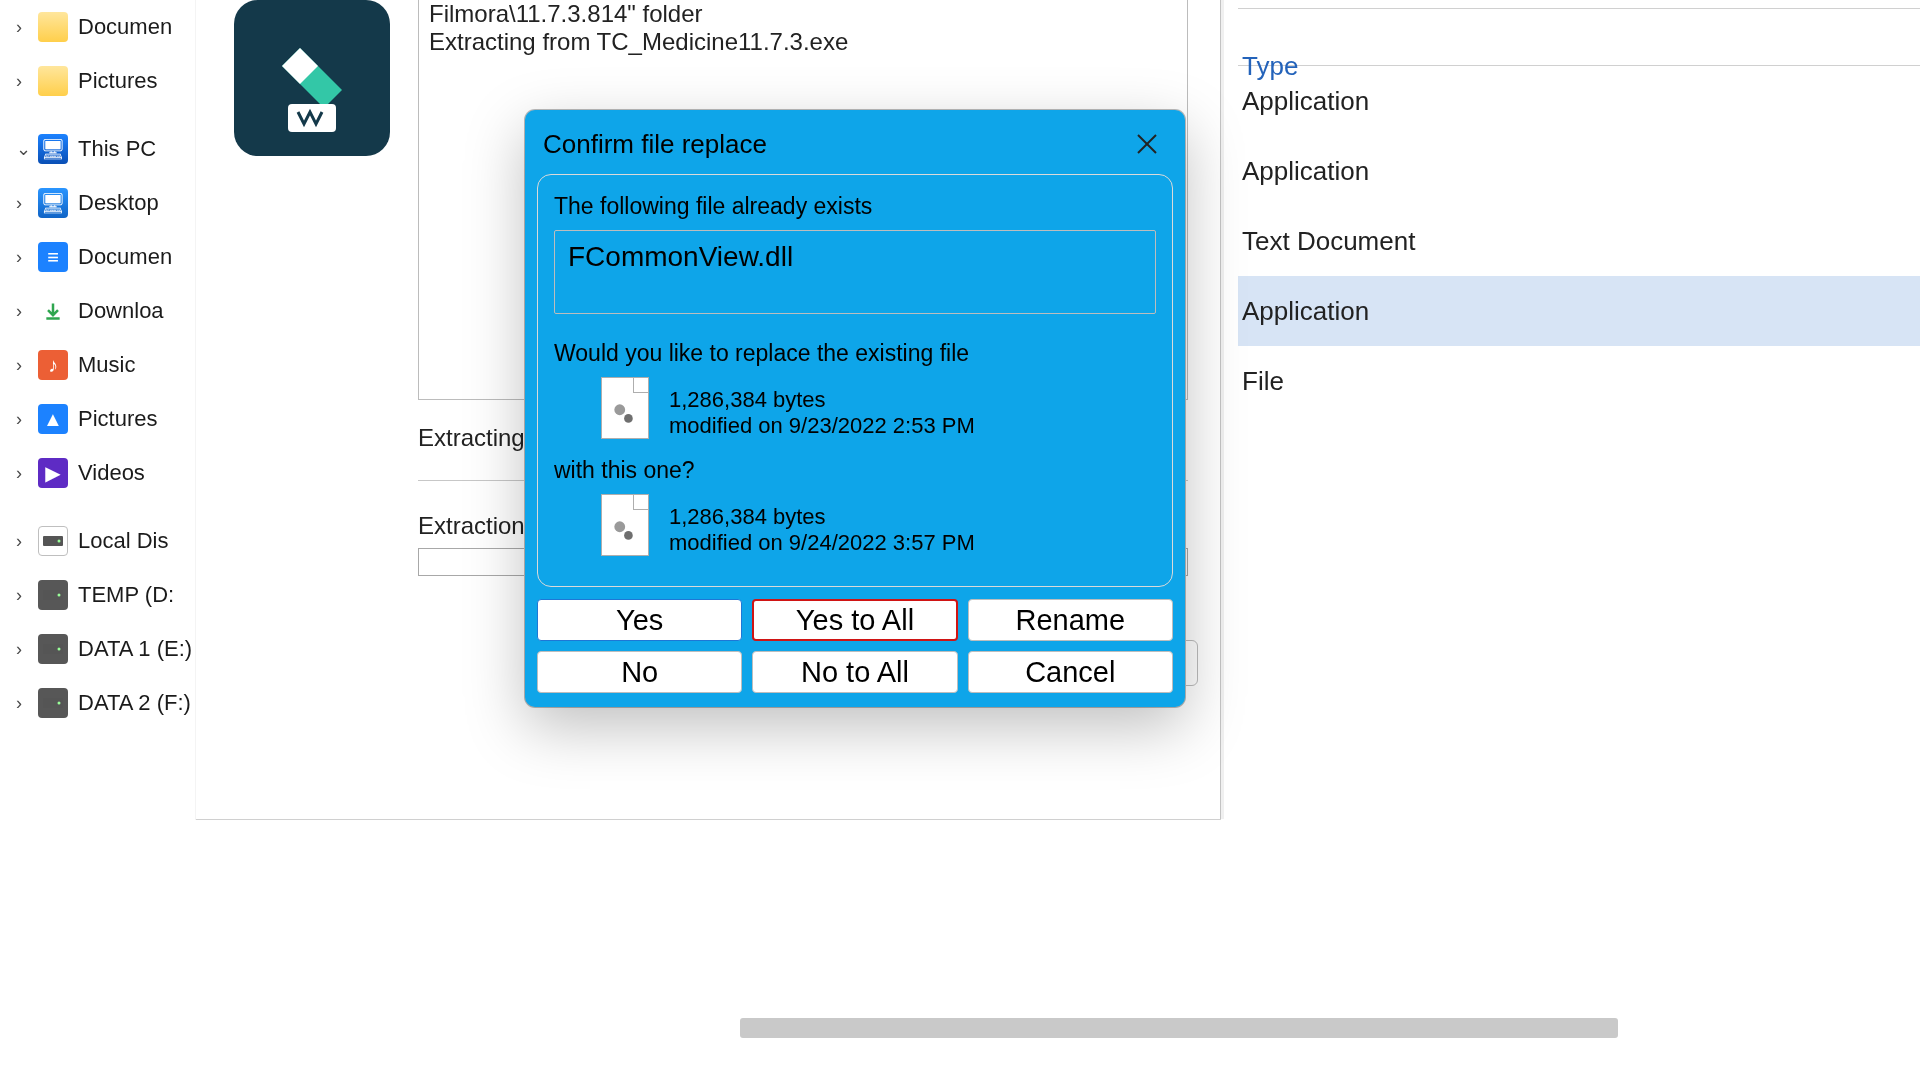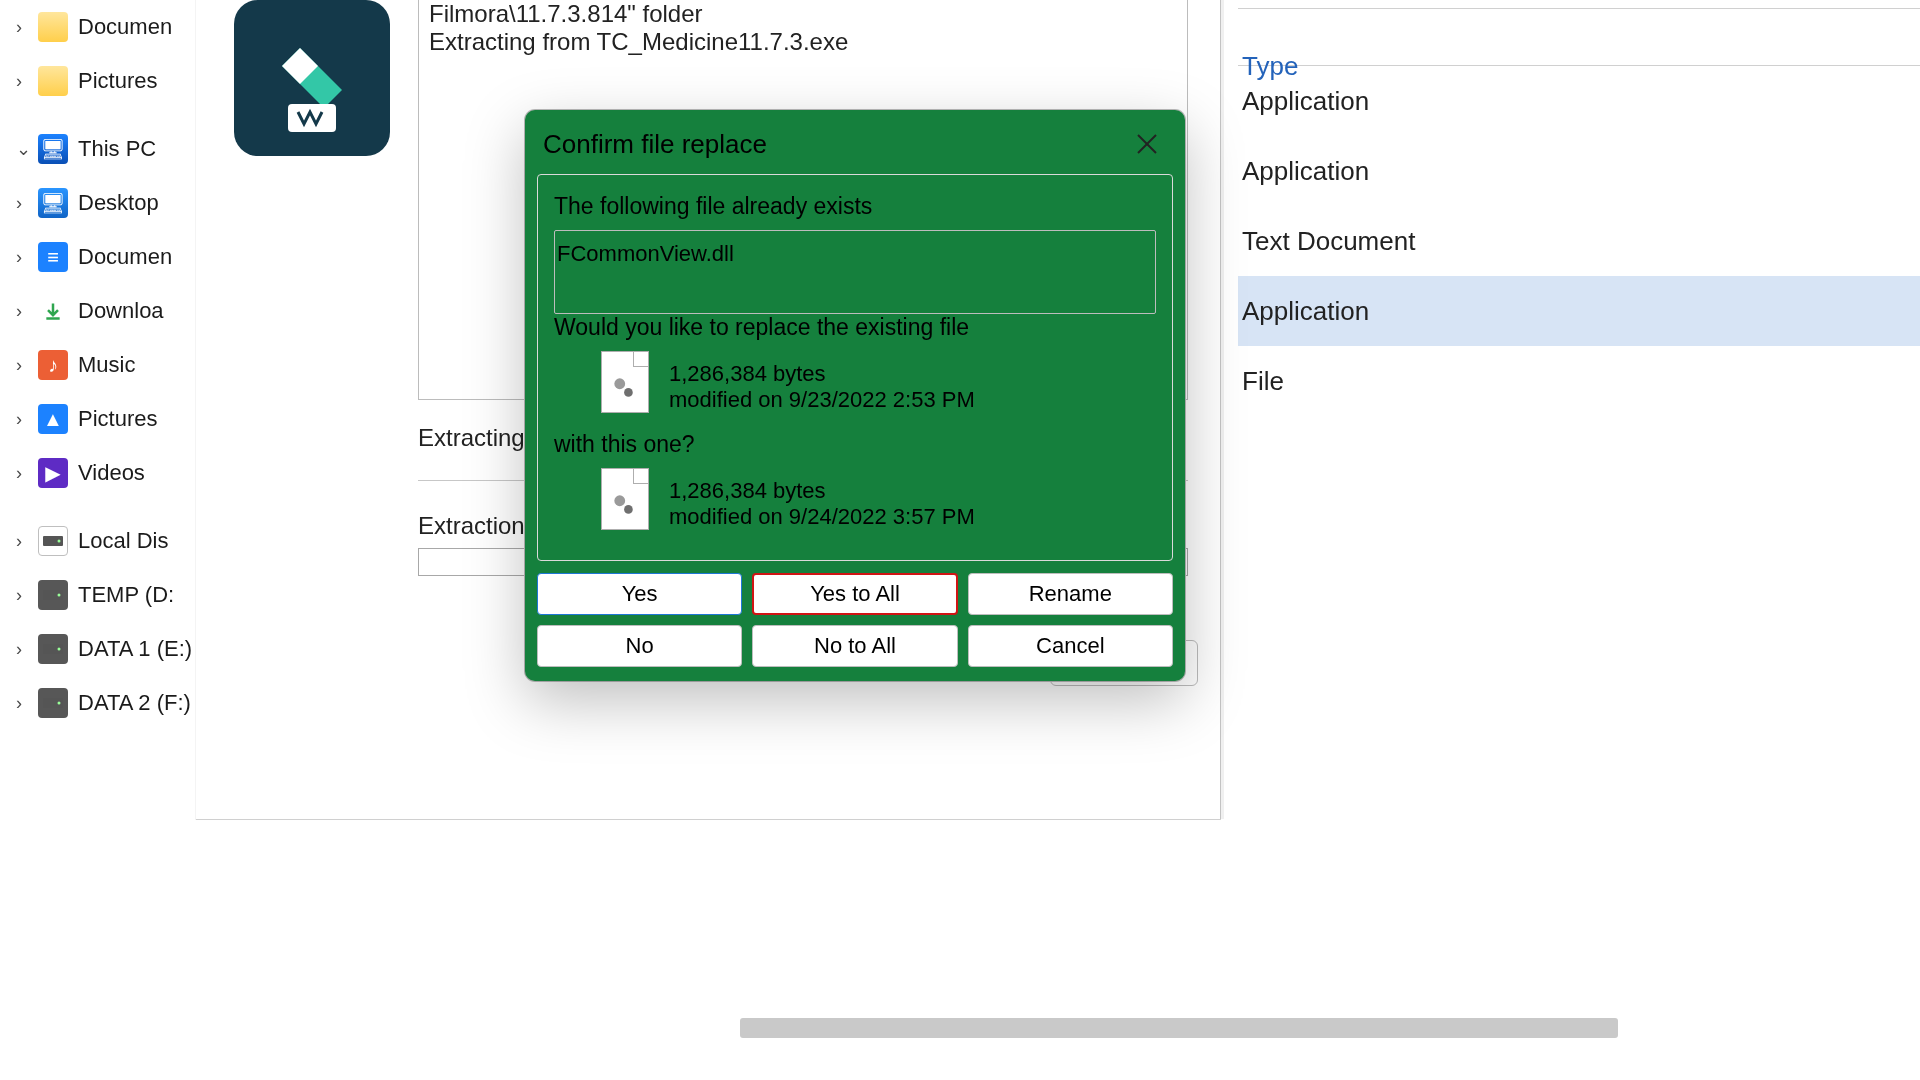"Confirm file replace" .dialog { background: #15803d -> #0ea5e9 }
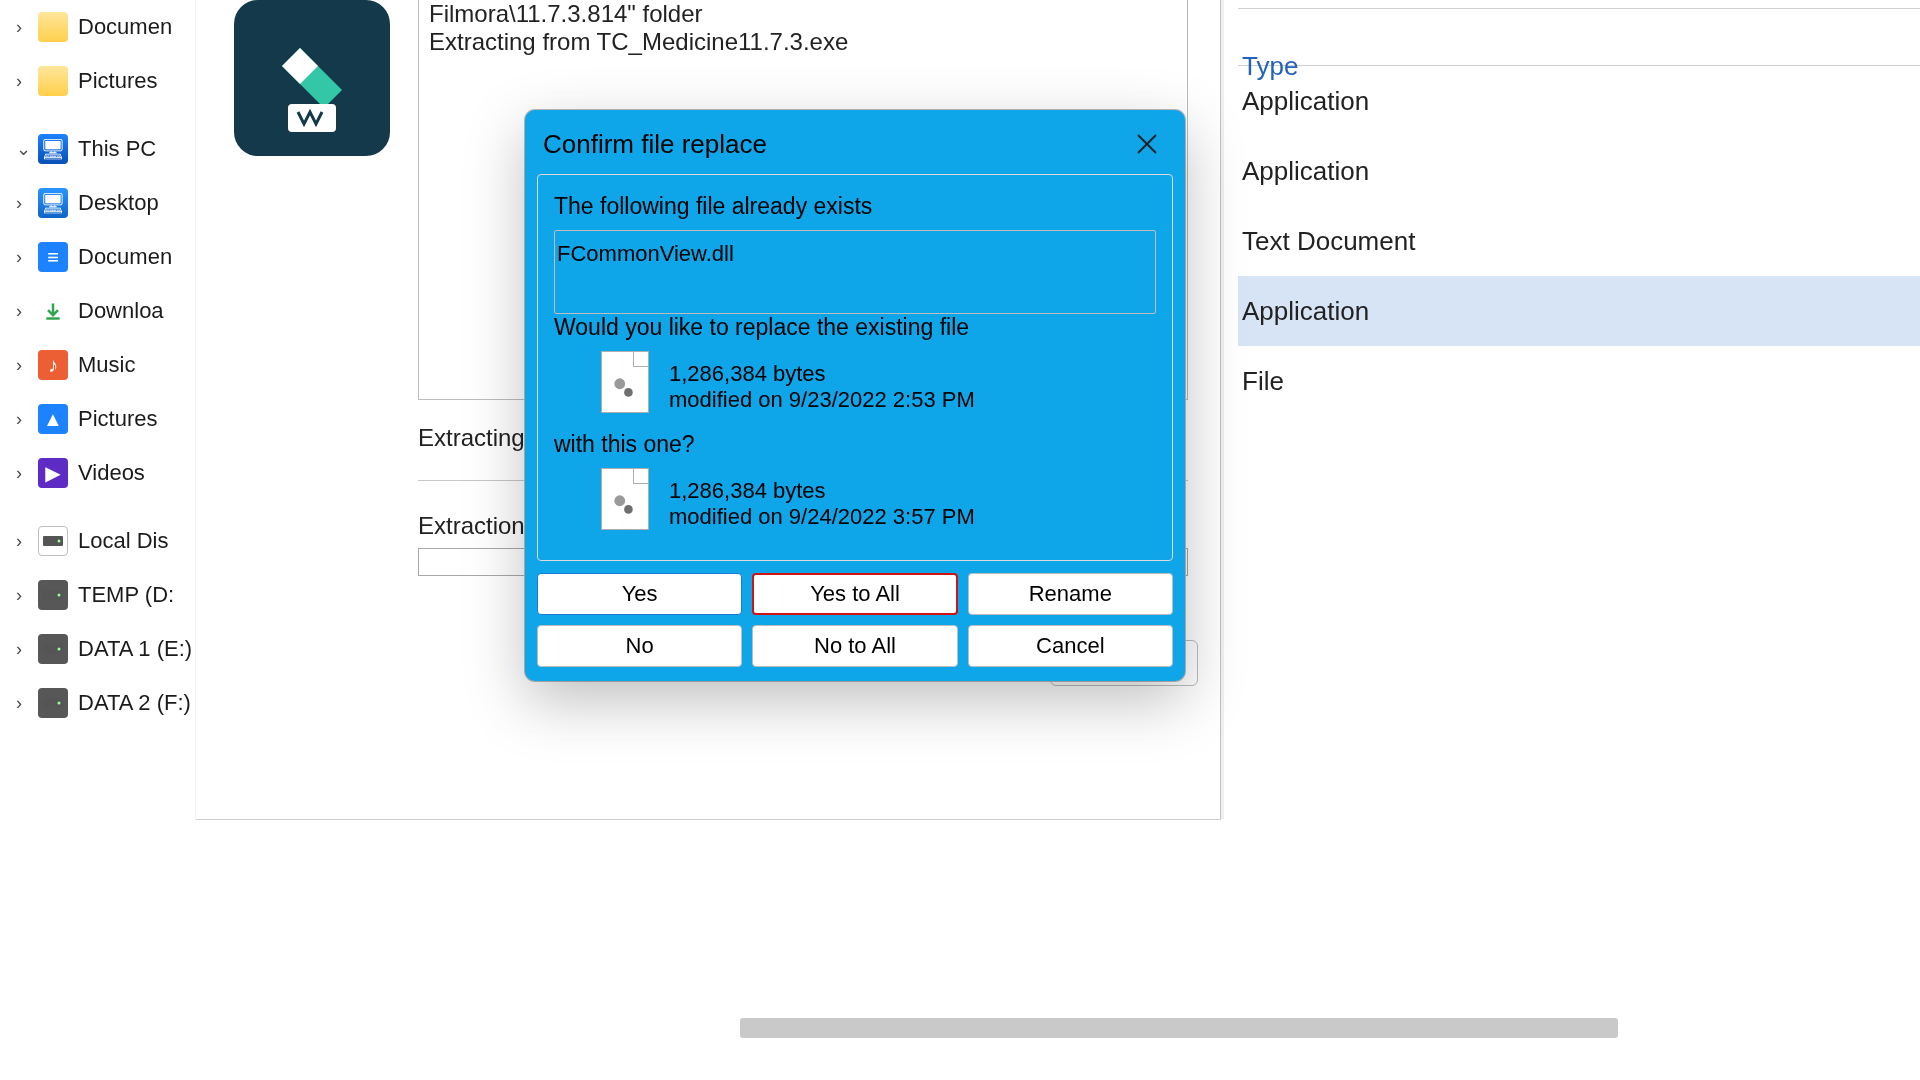"The following file already exists" .dialog .body { border-radius: 4px -> 14px }
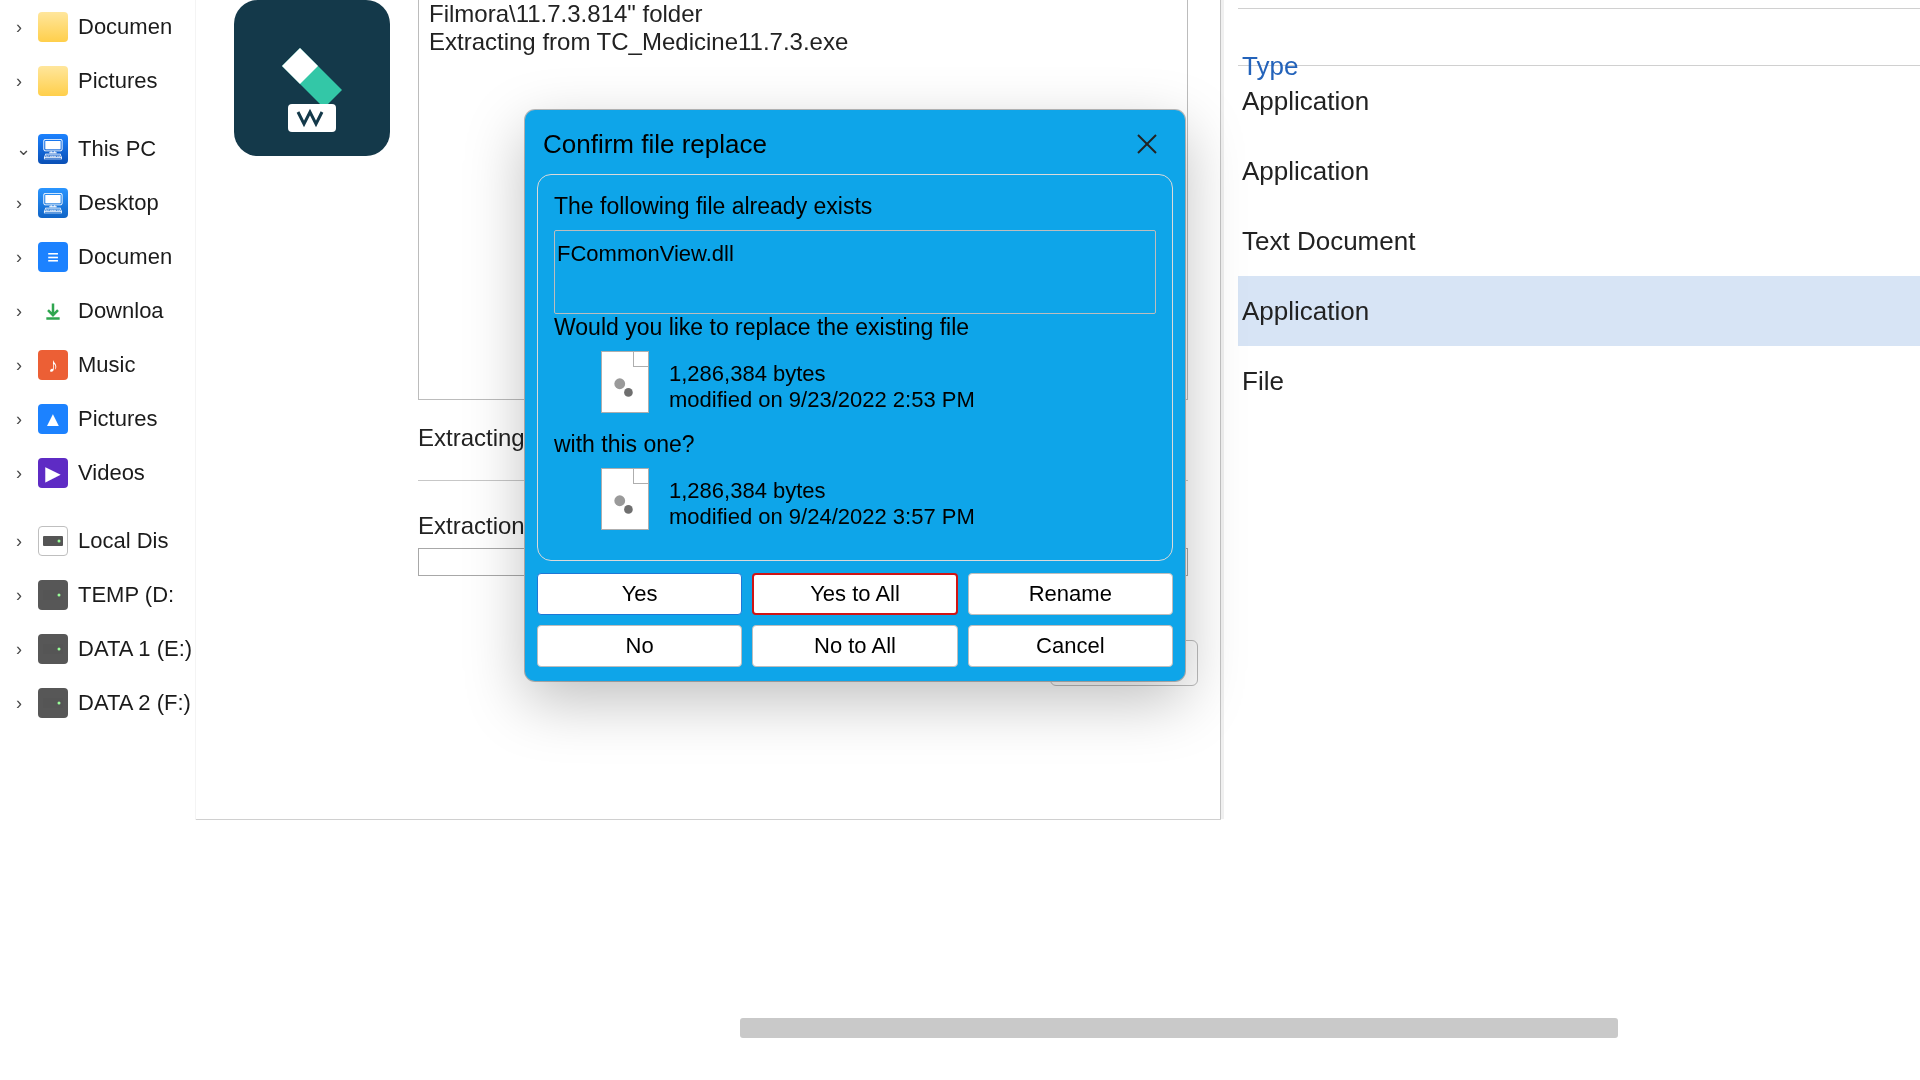"FCommonView.dll" .dialog .filefield { font-size: 22px -> 28px; margin-bottom: none -> 26px; padding: 10px 2px -> 10px 13px }
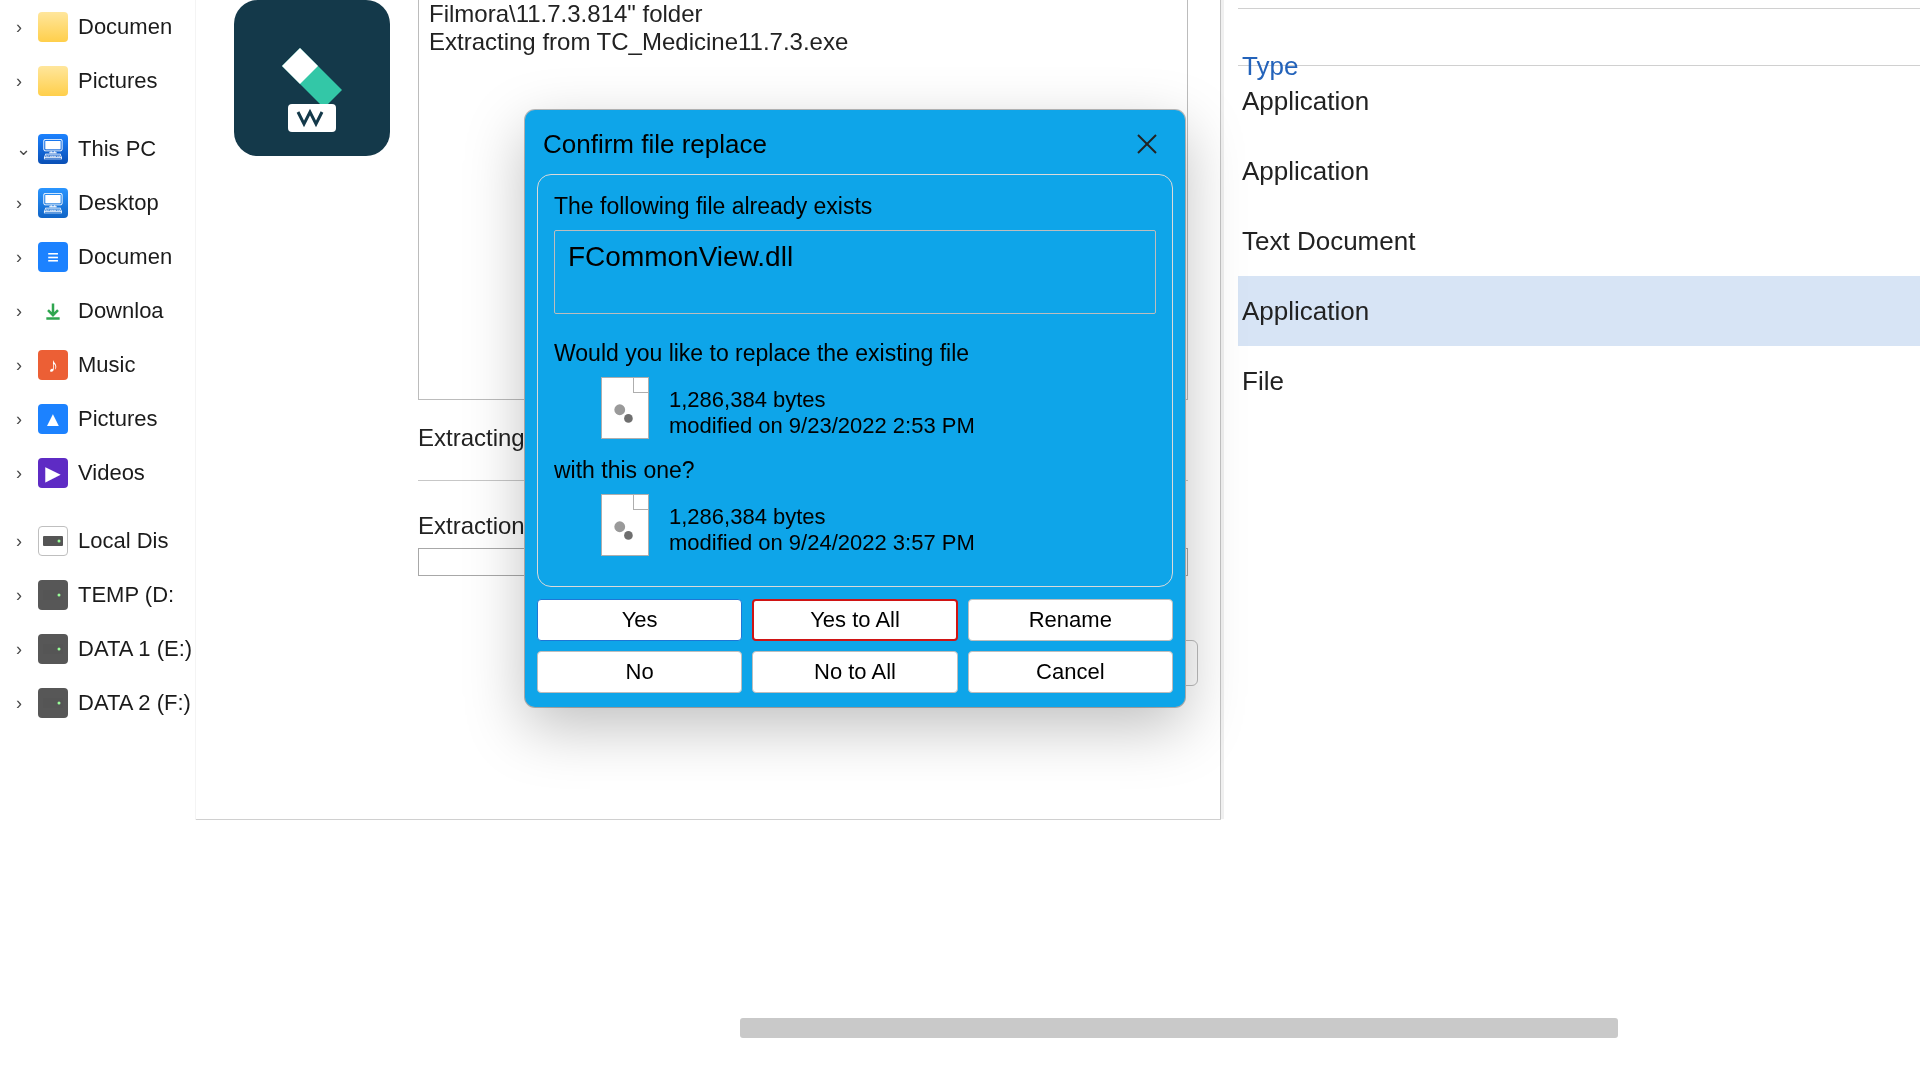"Yes" .dialog button { font-size: 22px -> 29px }
